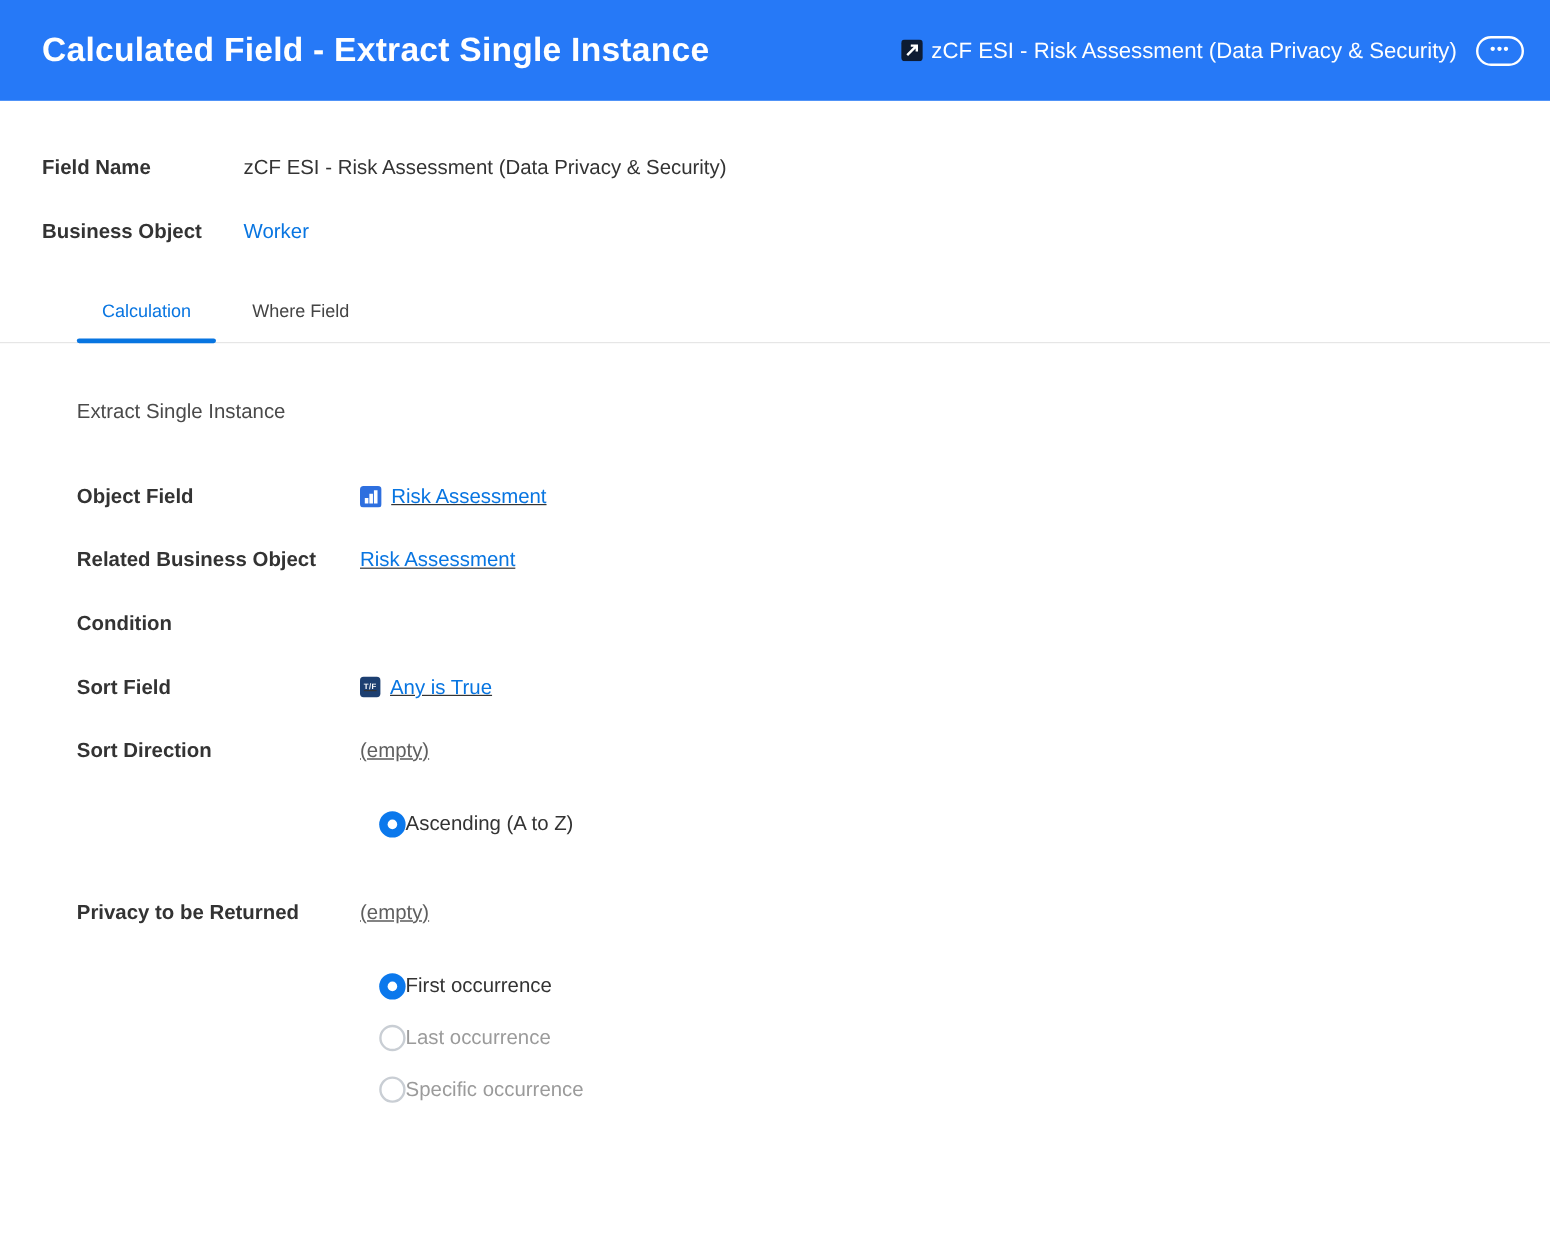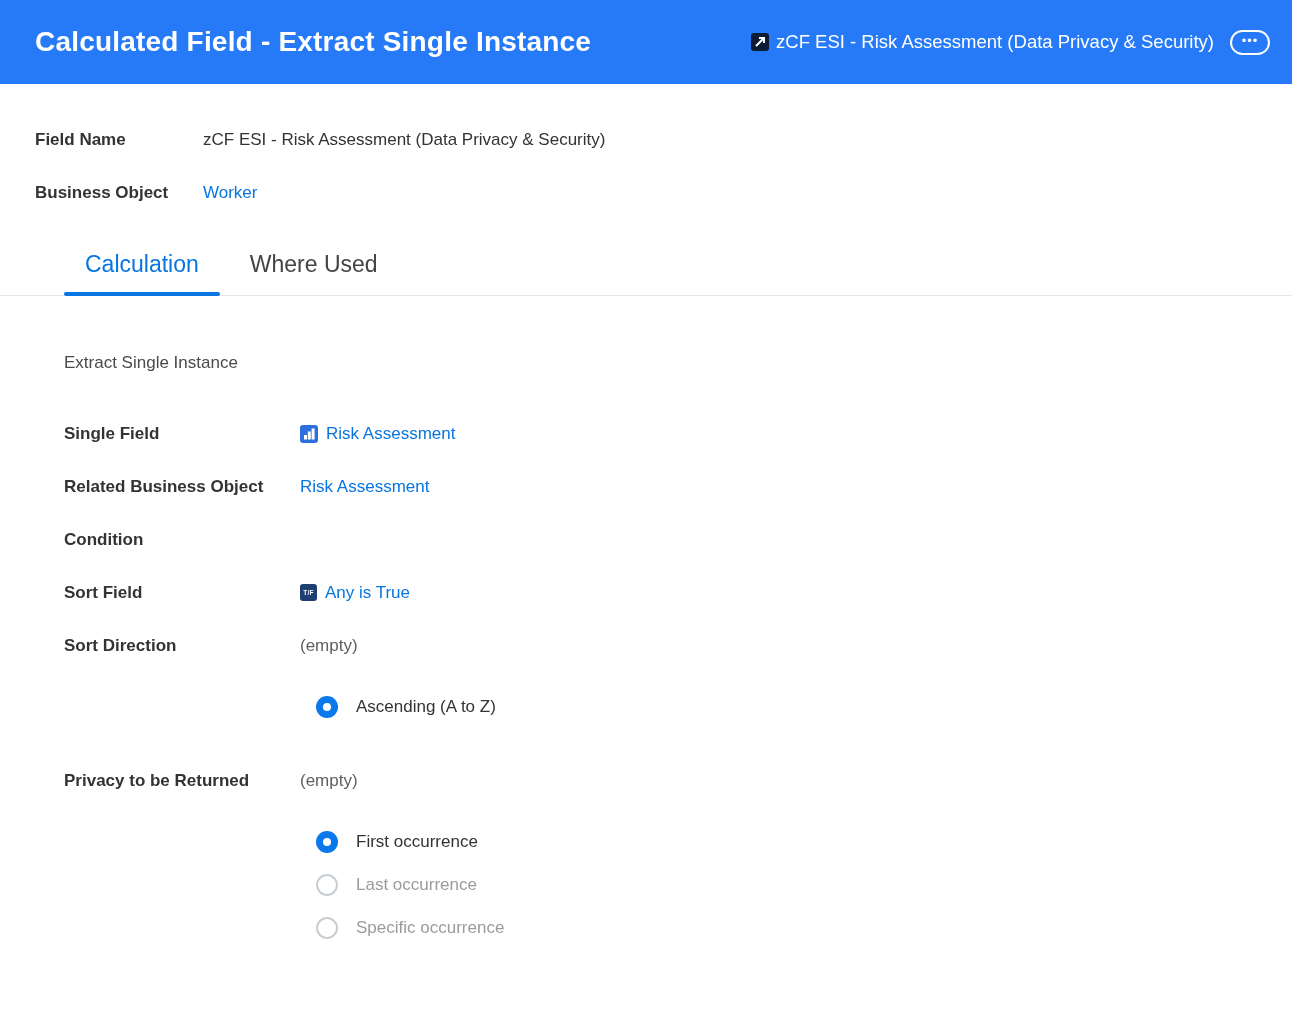"Calculation" .tab { font-size: 23px -> 15px }
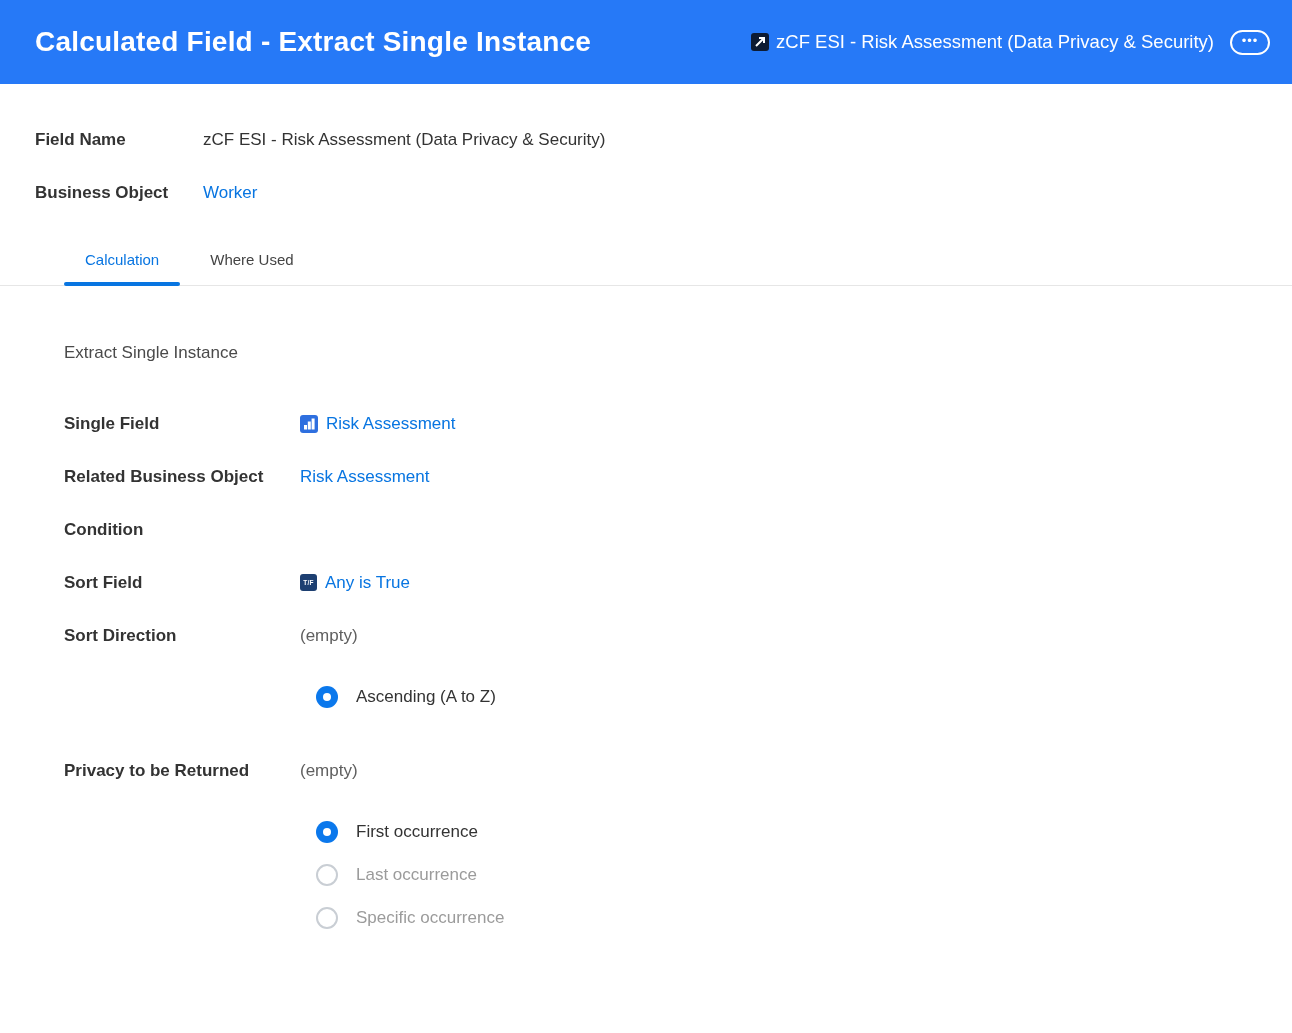"Where Used" span { text: Used -> Field }
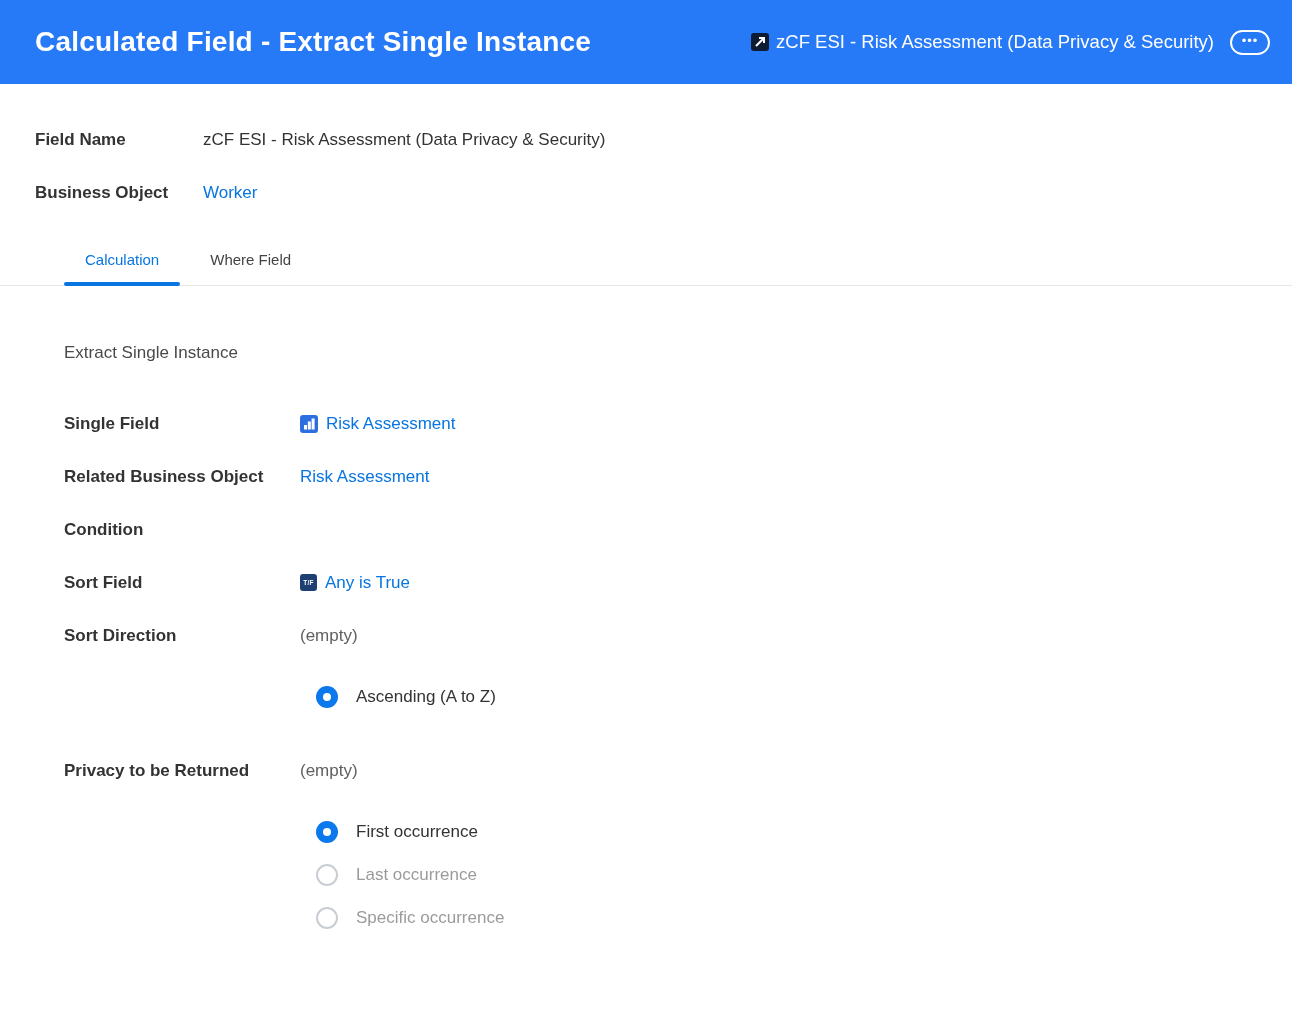"Extract Single Instance" .section-title { margin: 10px 0 50px 0 -> 0 0 50px 0 }
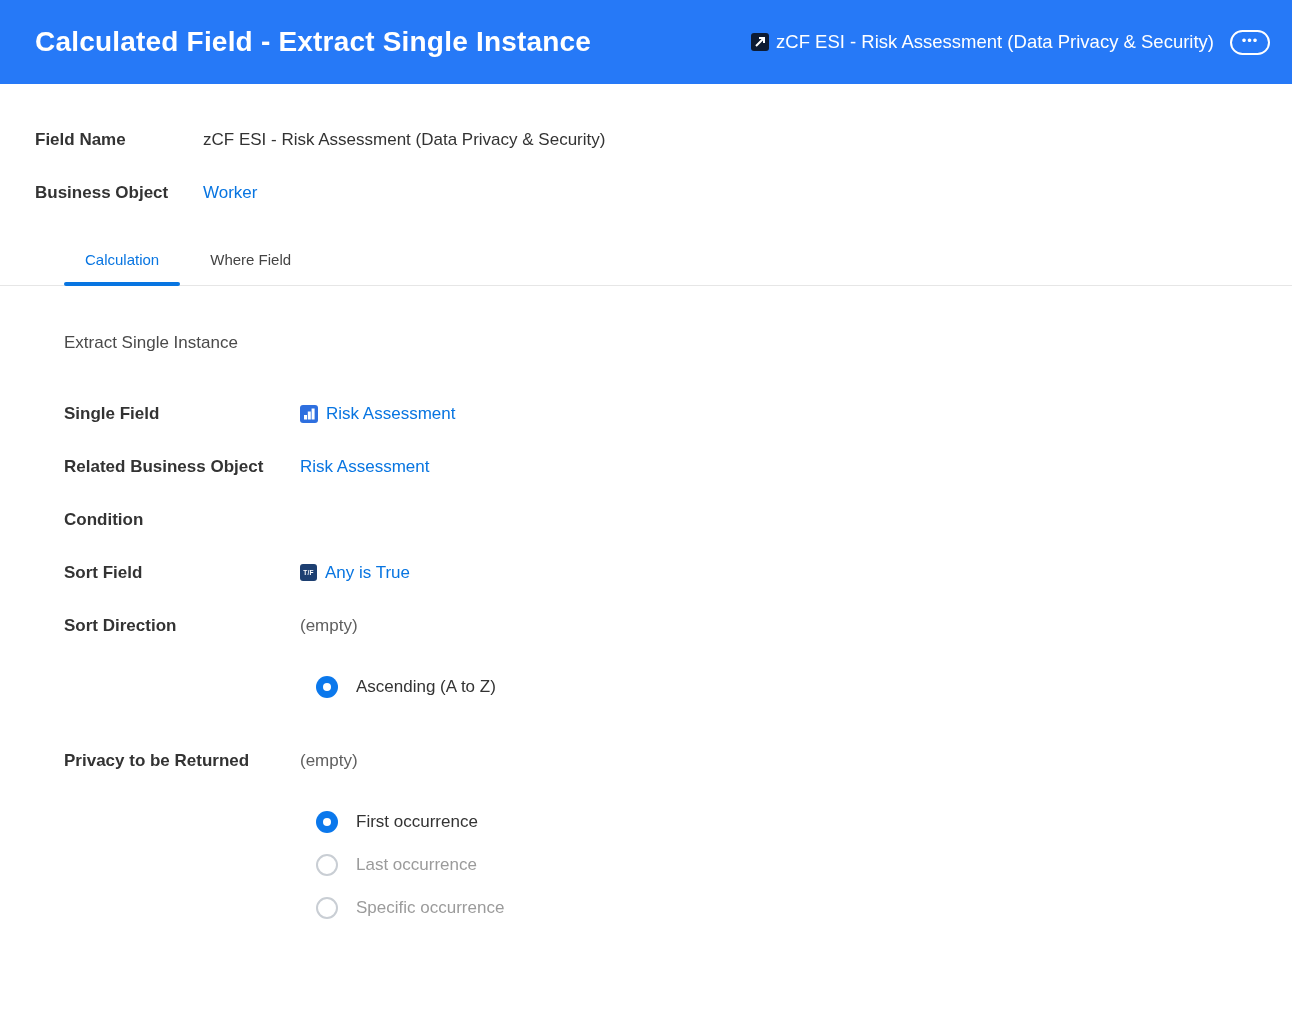"Single Field" div.field-label { text: Single -> Object }
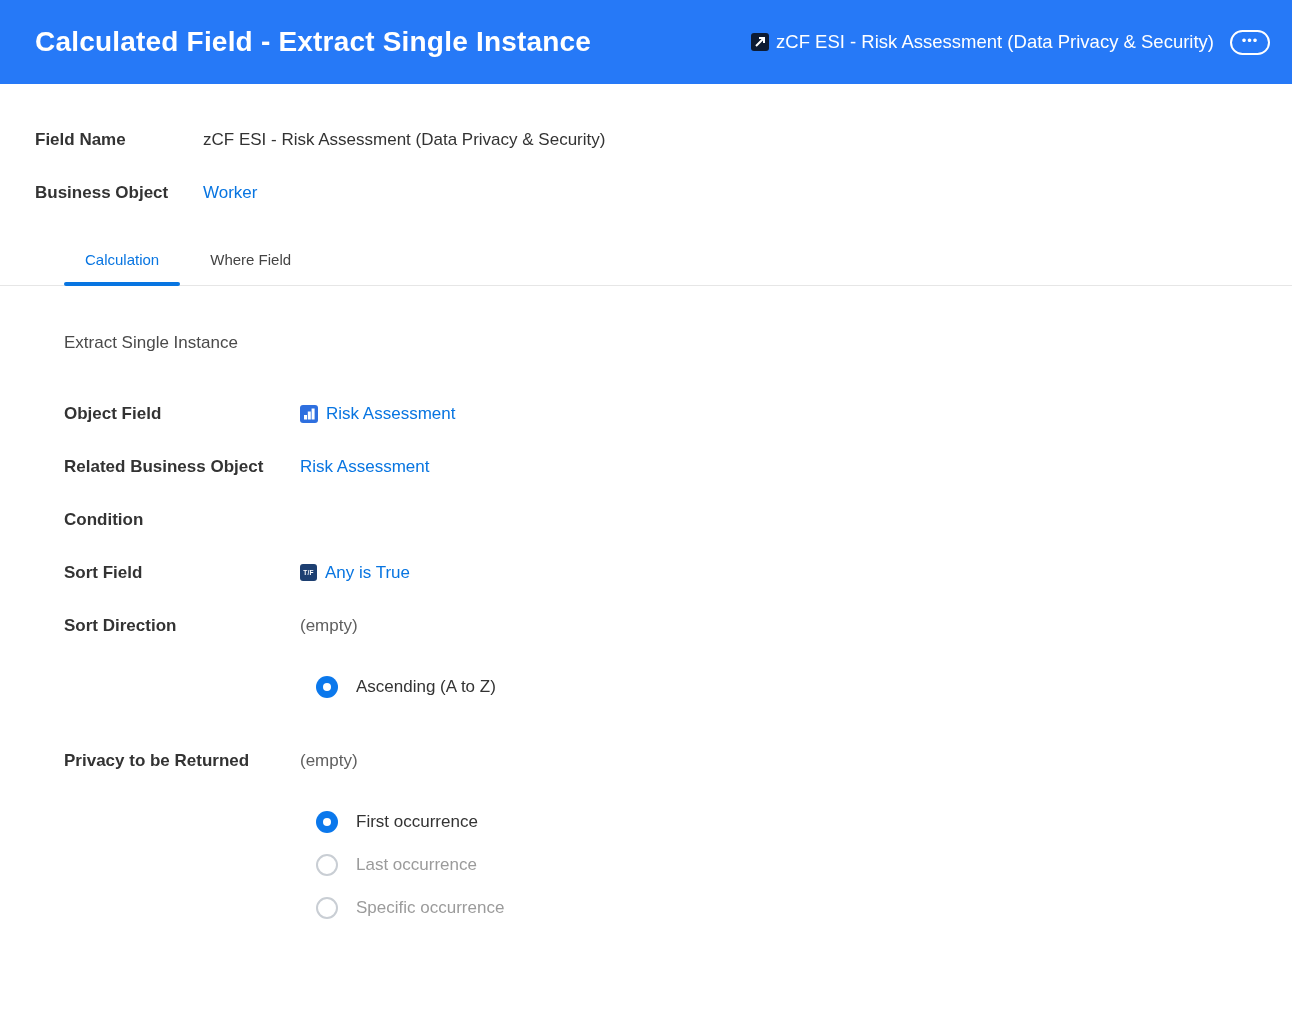"Risk Assessment" .field-value { text-decoration: none -> underline }
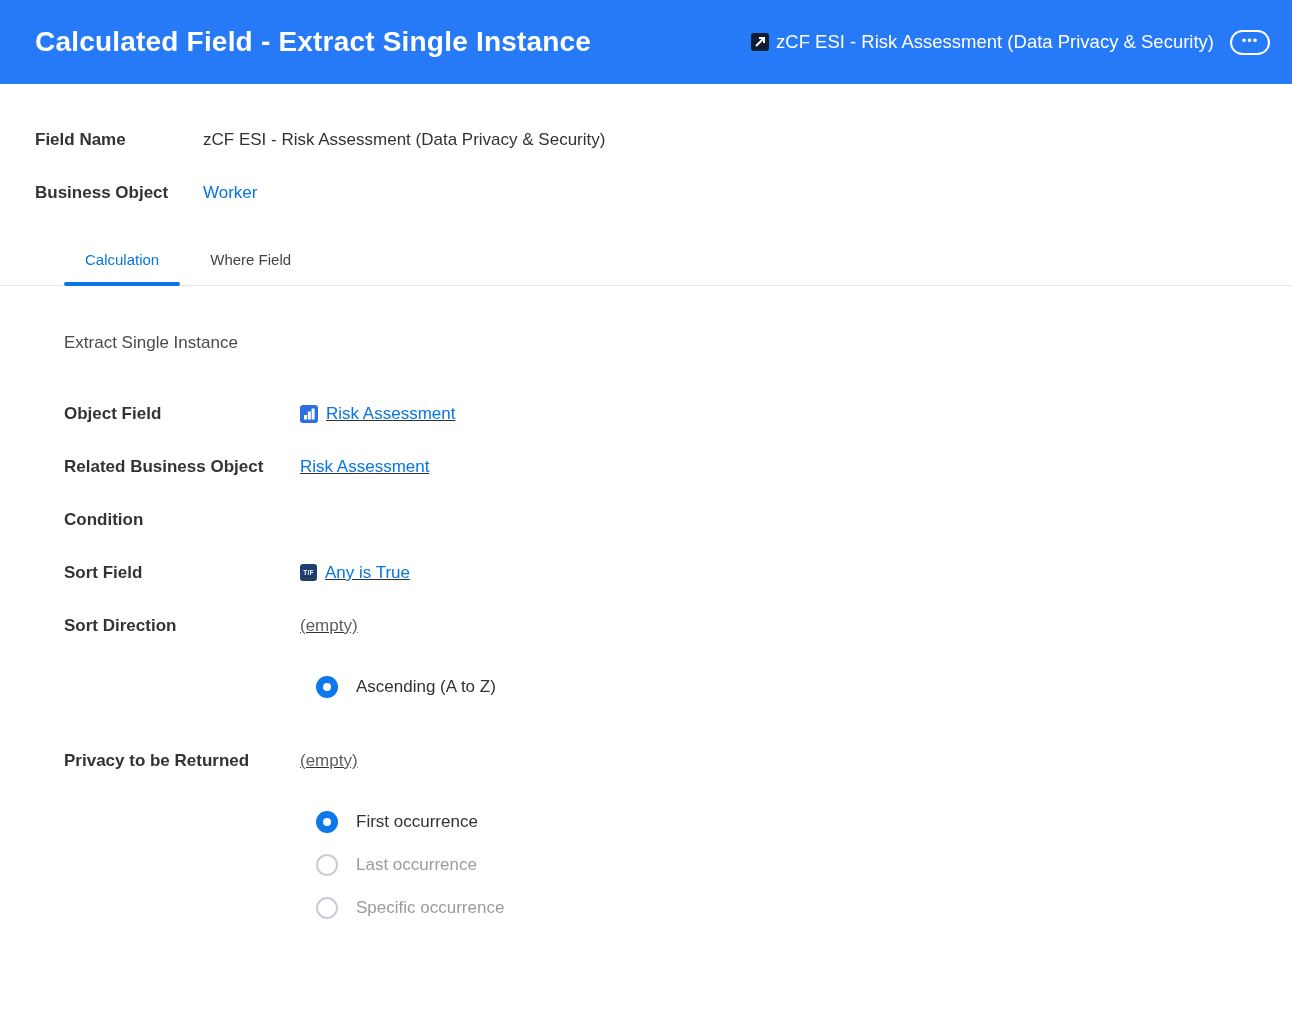"Ascending (A to Z)" .radio-row { gap: 18px -> none }
